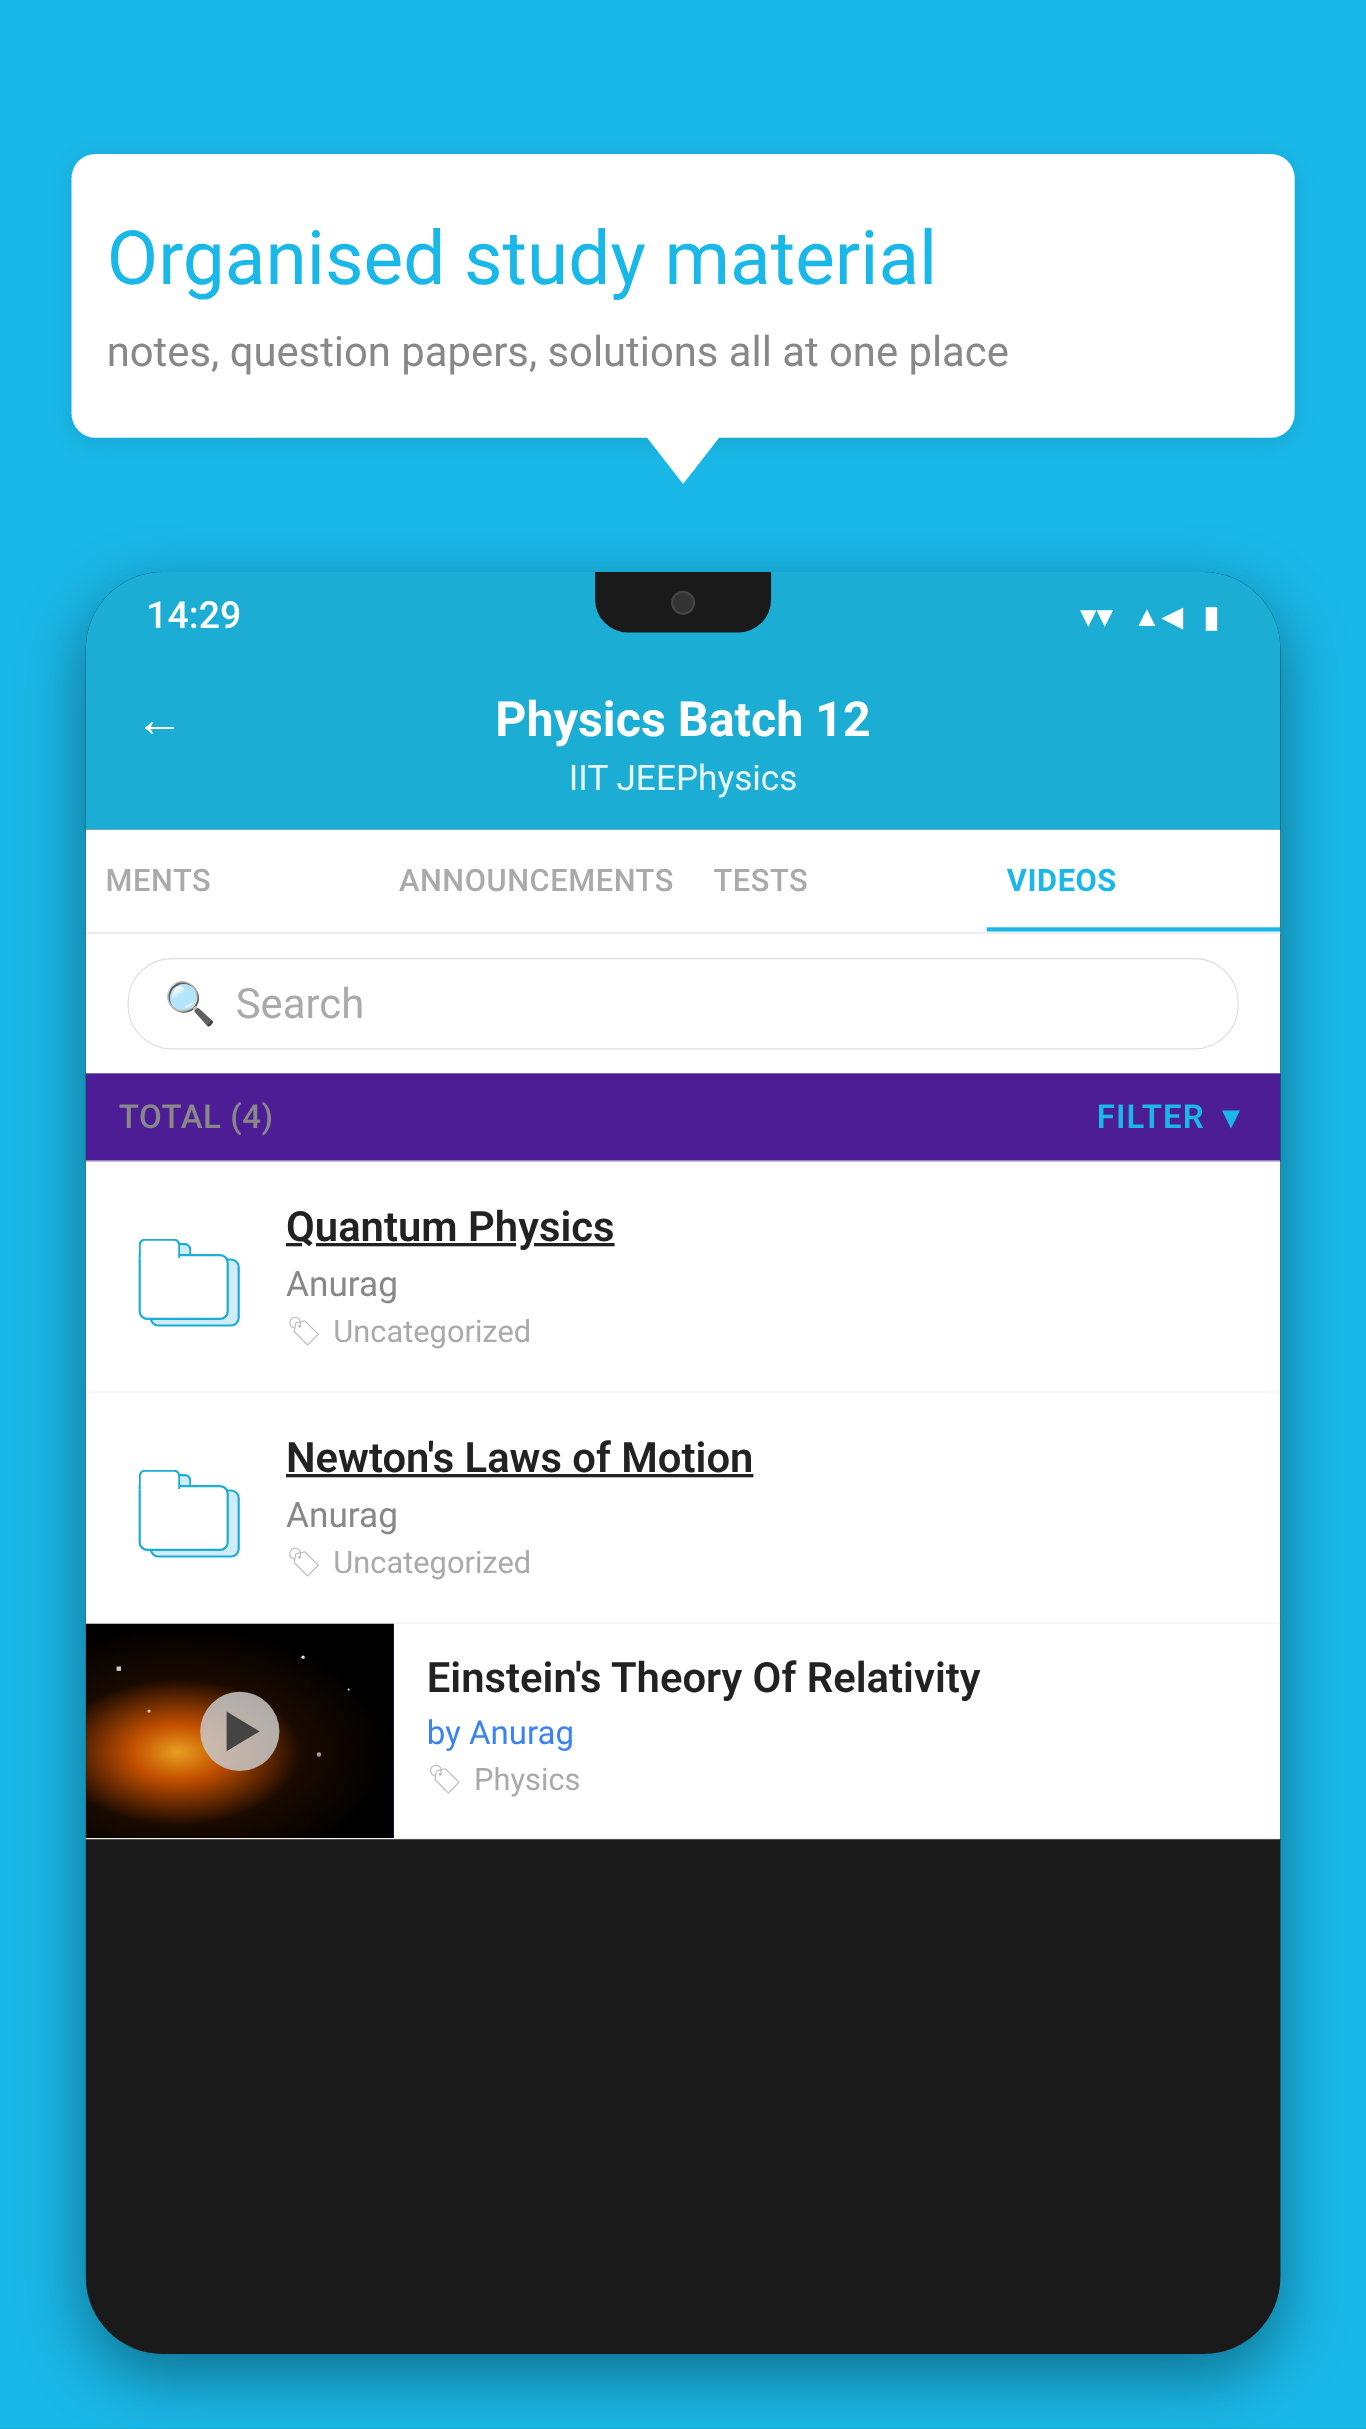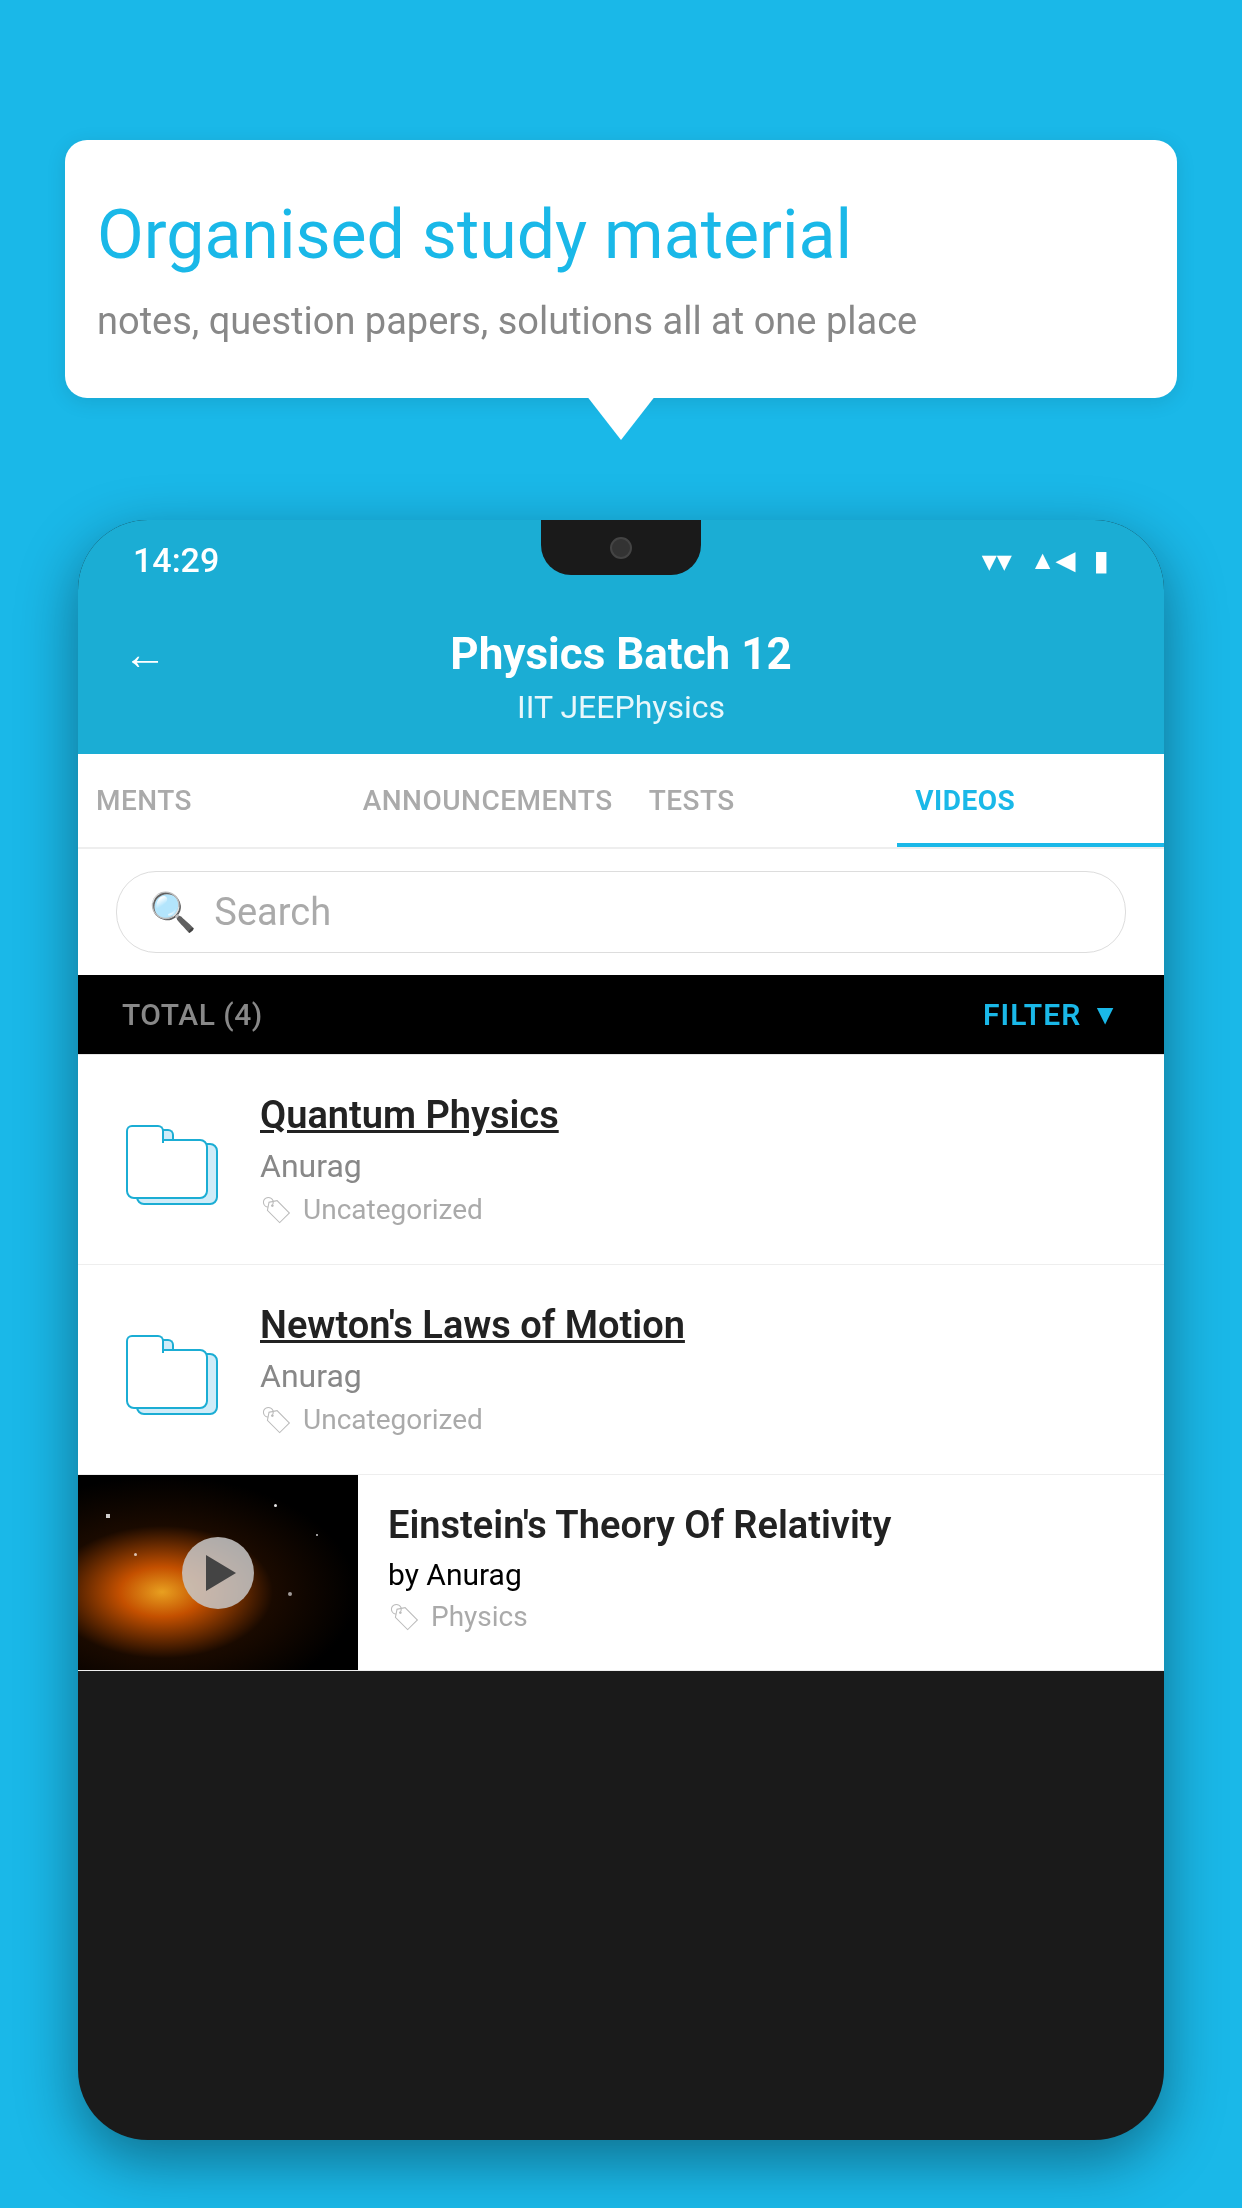"TOTAL (4)" .filter-row { background: #000000 -> #4c1d95; padding: 22px 44px -> 22px 30px }
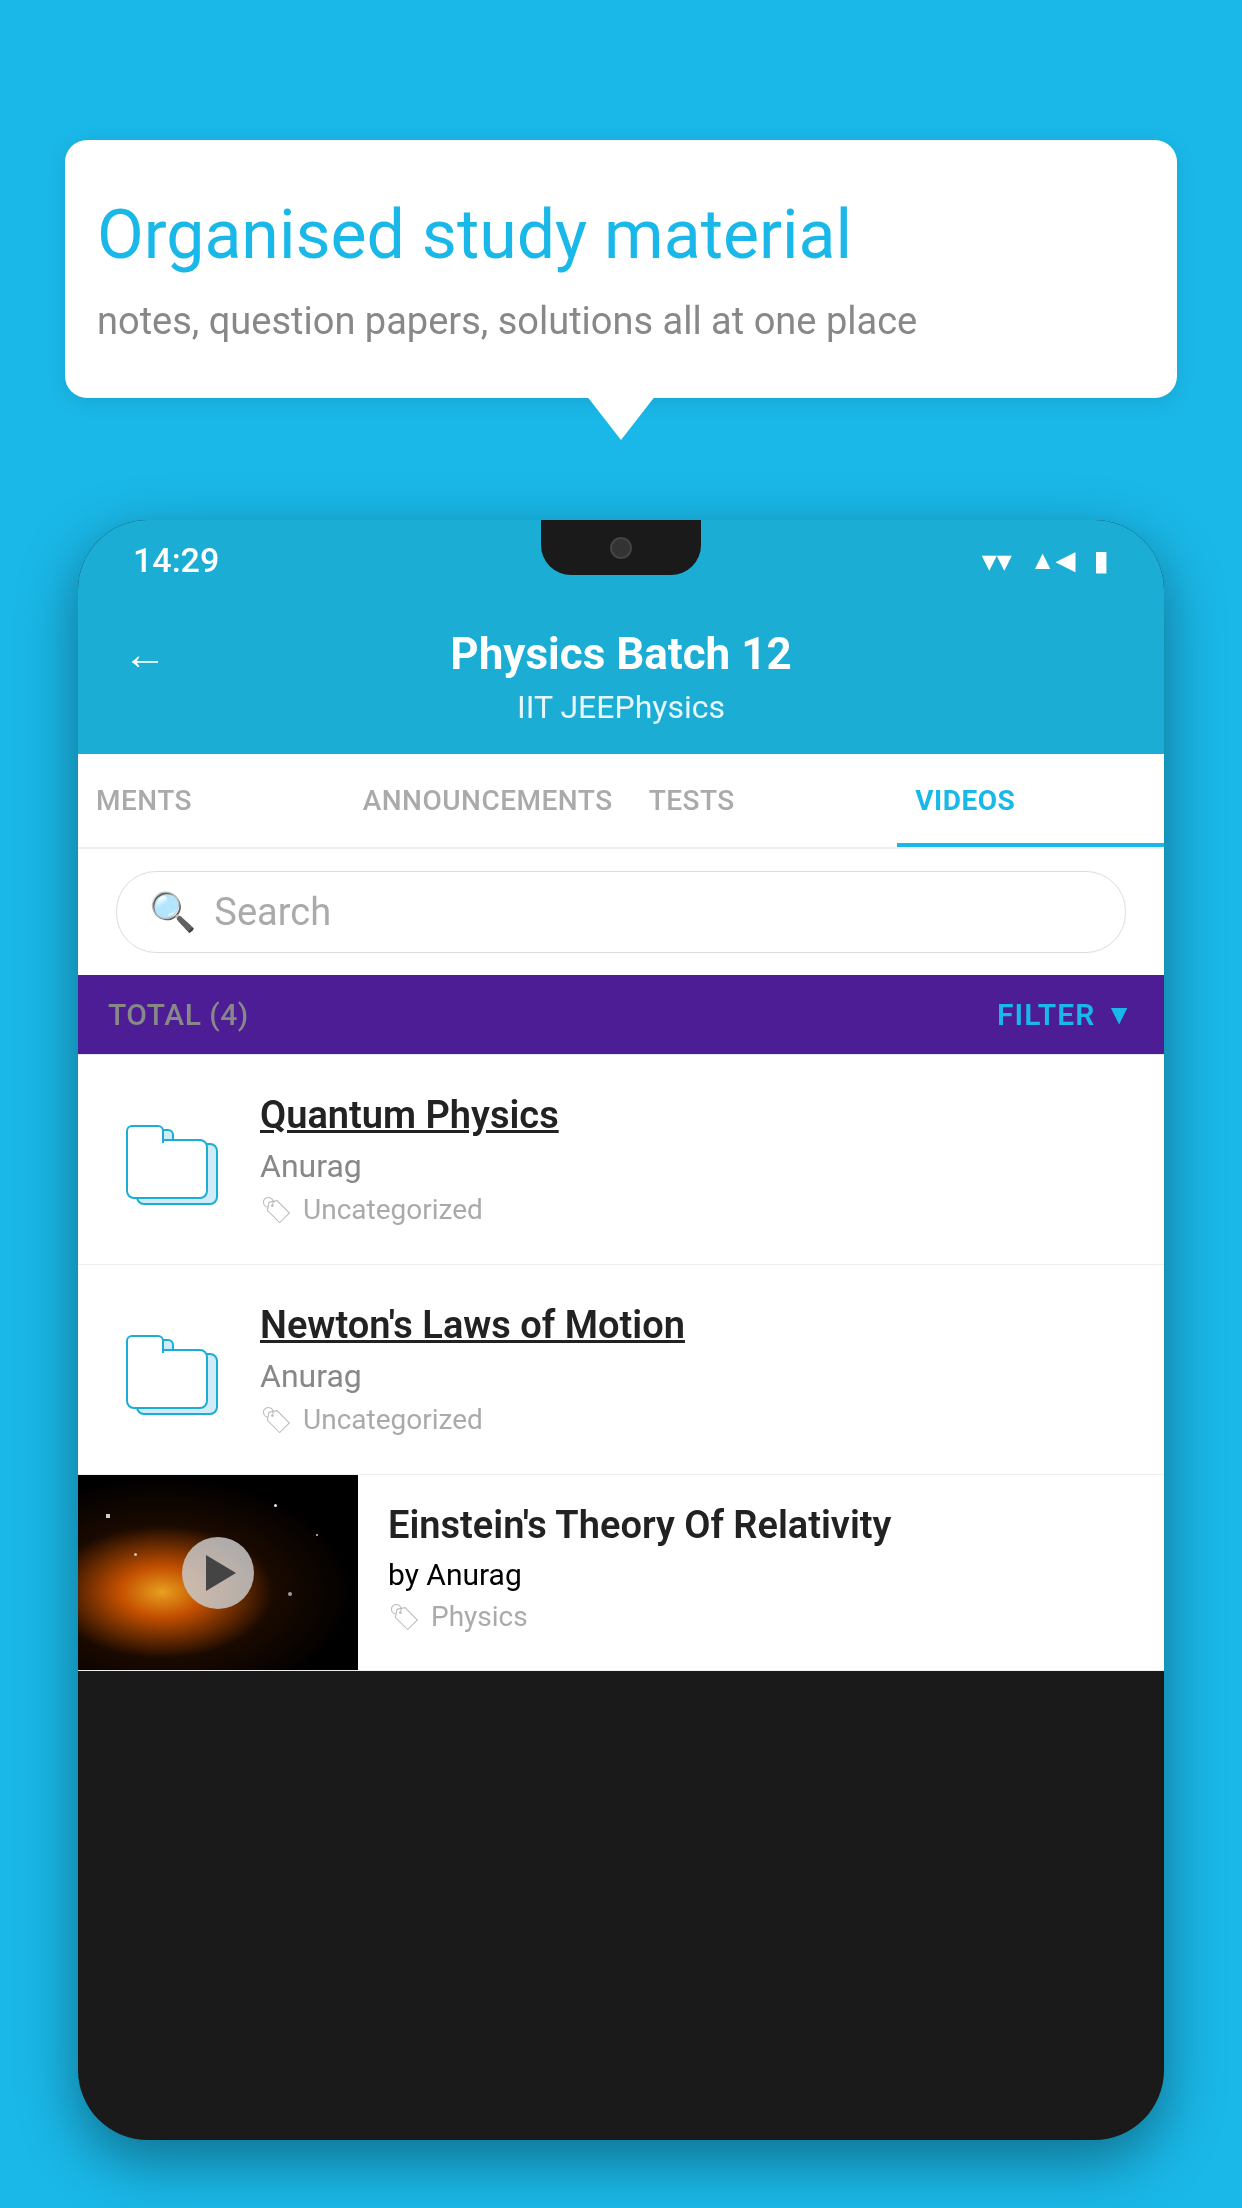"by Anurag" .video-author-sm { color: #000000 -> #3b82f6 }
